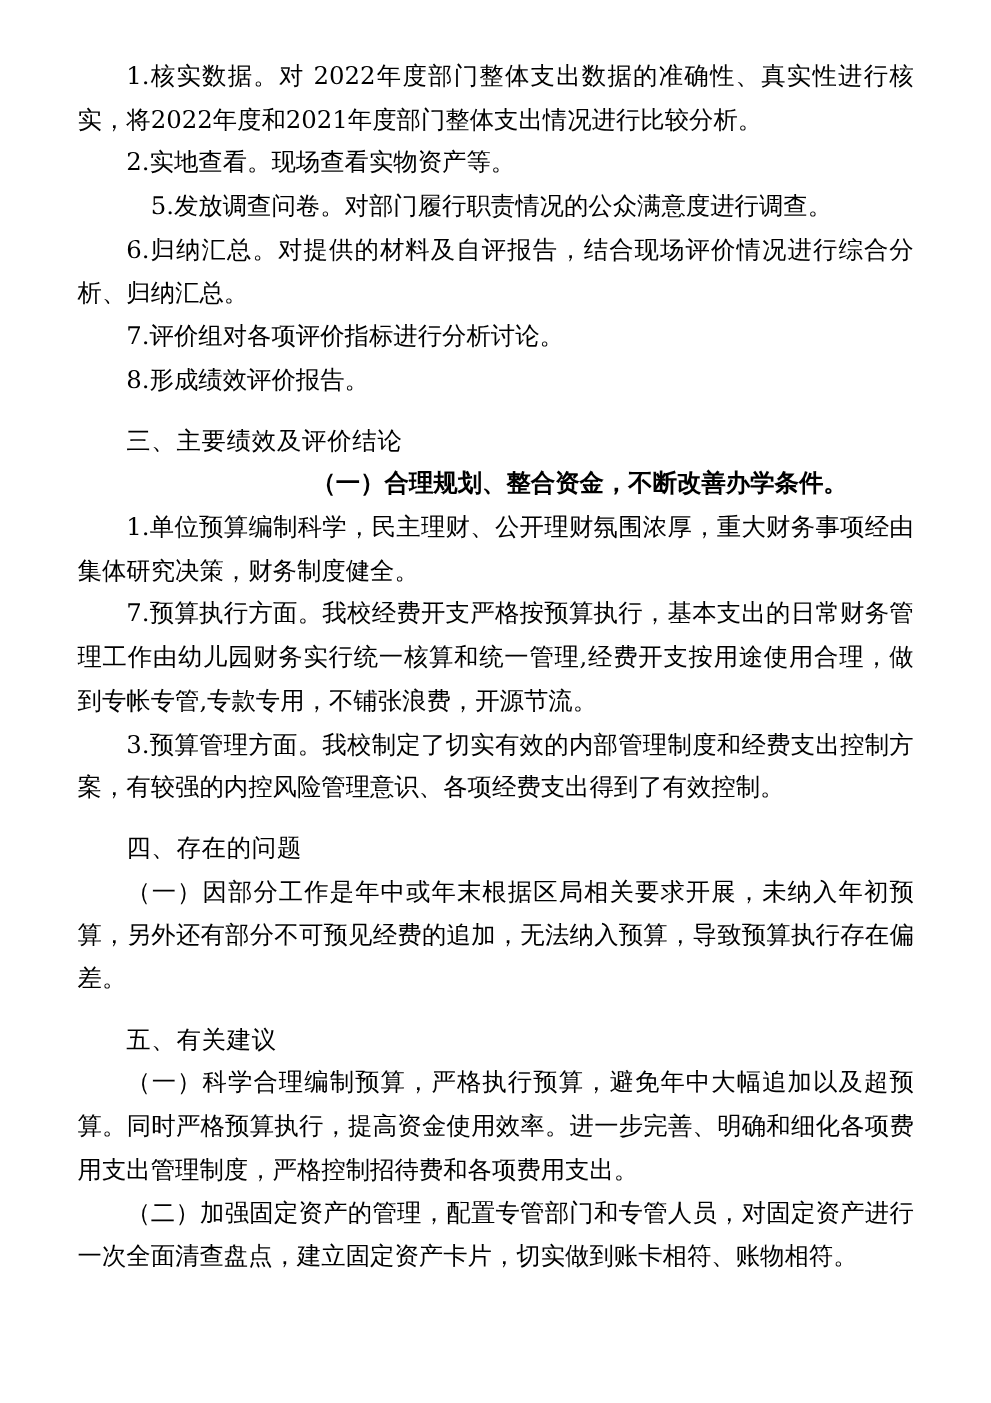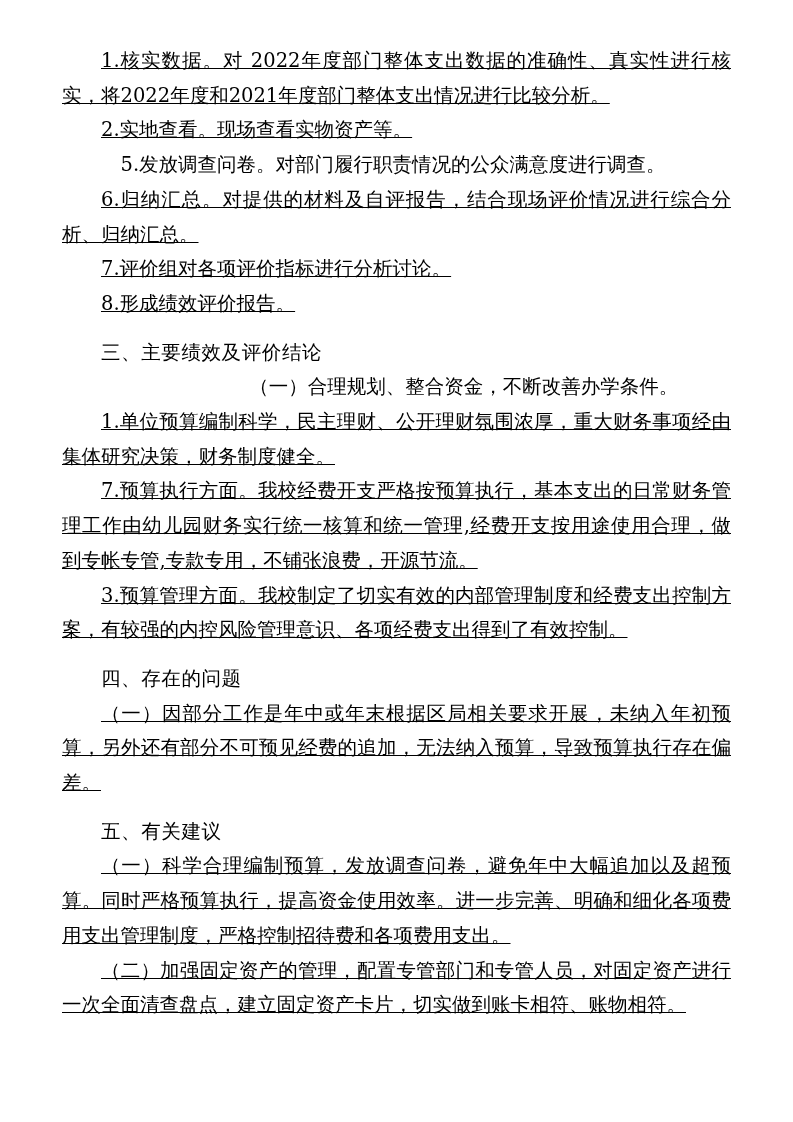"1.核实数据。对" .indent-2 { text-decoration: underline -> none }
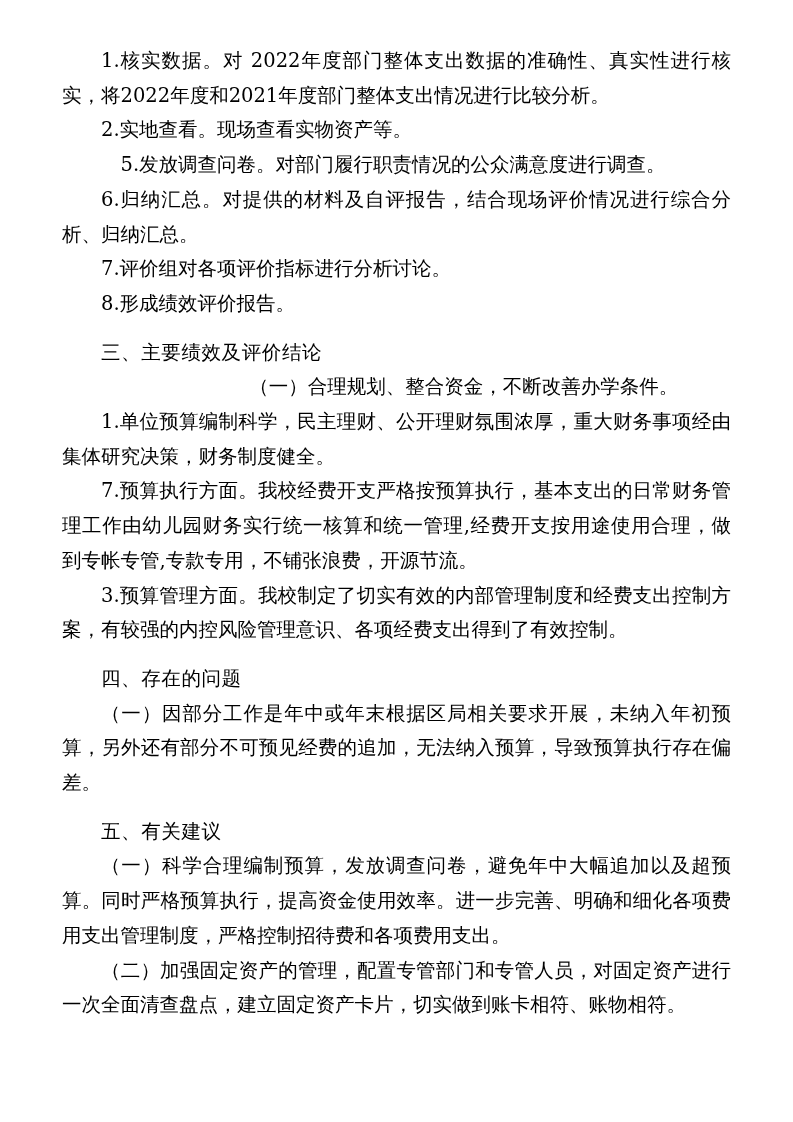"（一）合理规划、整合资金，不断改善办学条件。" .center-ish { font-weight: none -> bold }
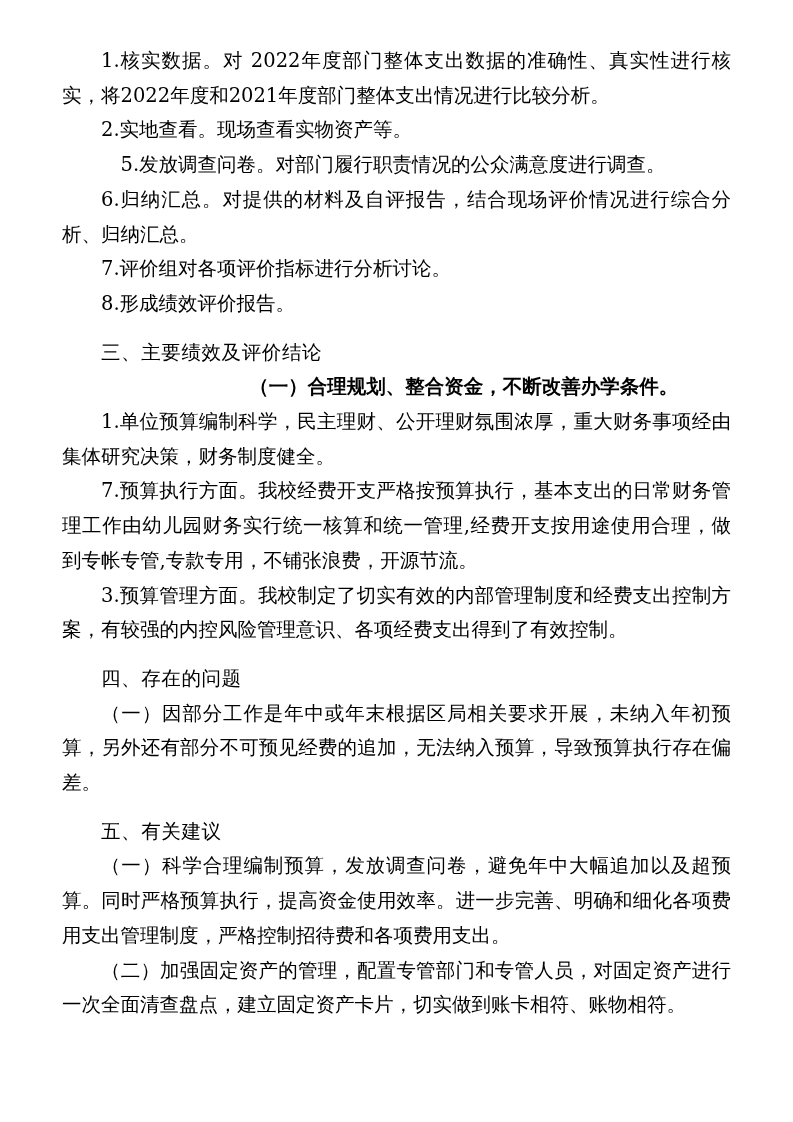"（一）科学合理编制预算，发放调查问卷，避免年中大幅追加以及超预算。同时严格预算执" p.para { text: 发放调查问卷 -> 严格执行预算 }
